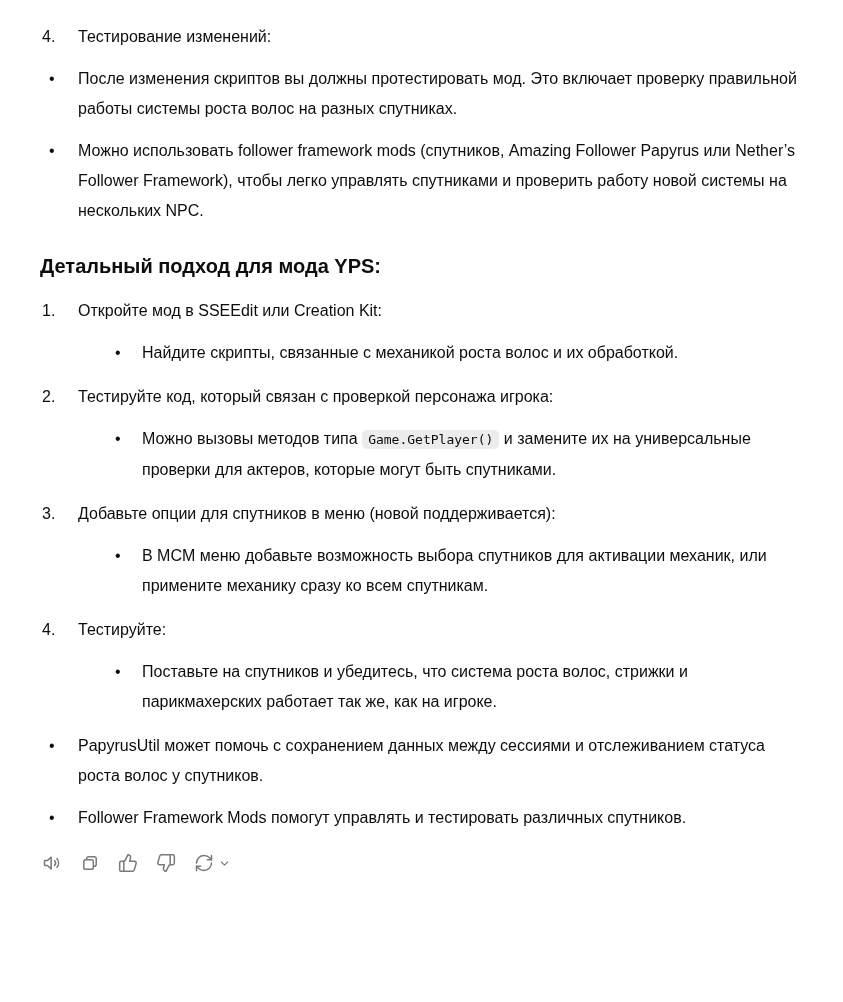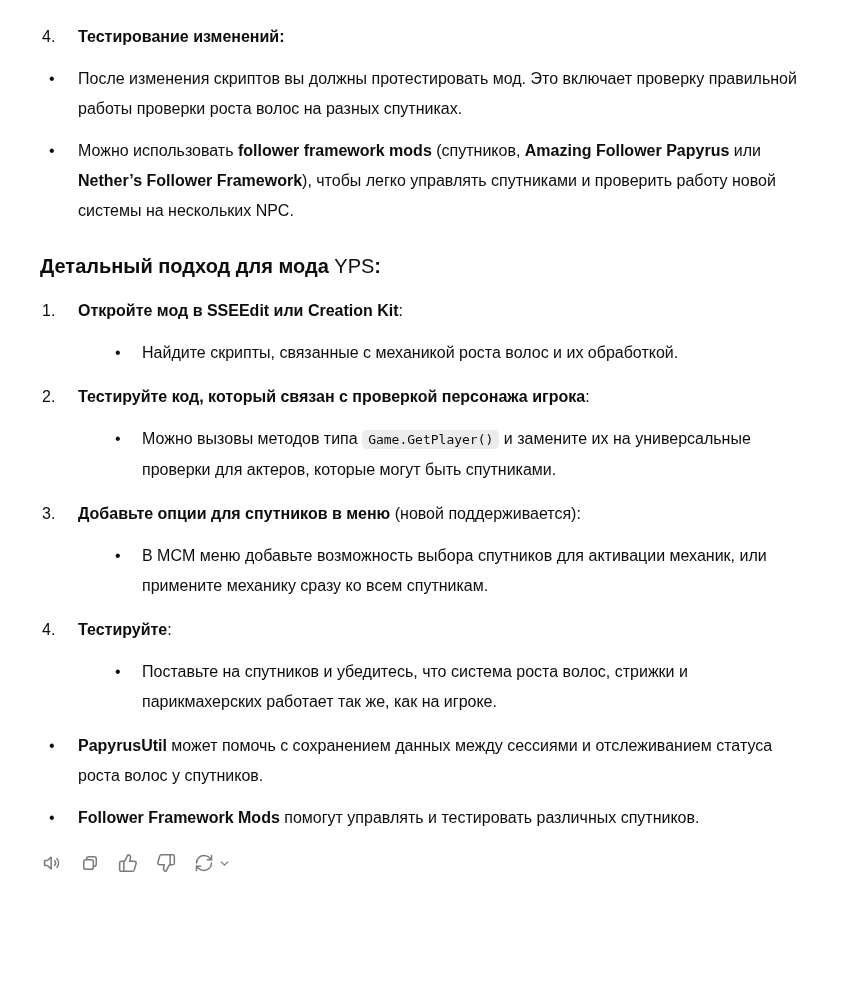"Тестирование изменений:" strong, b { font-weight: 700 -> 400 }
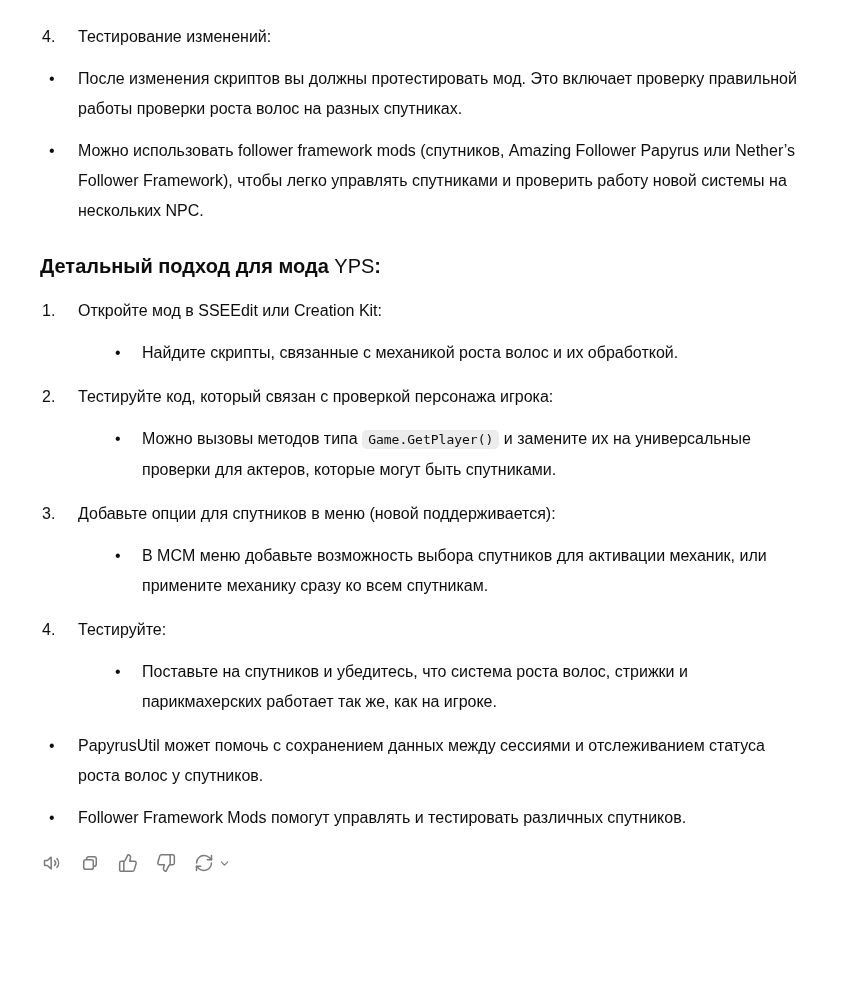"После изменения скриптов вы должны" span { text: проверки -> системы }
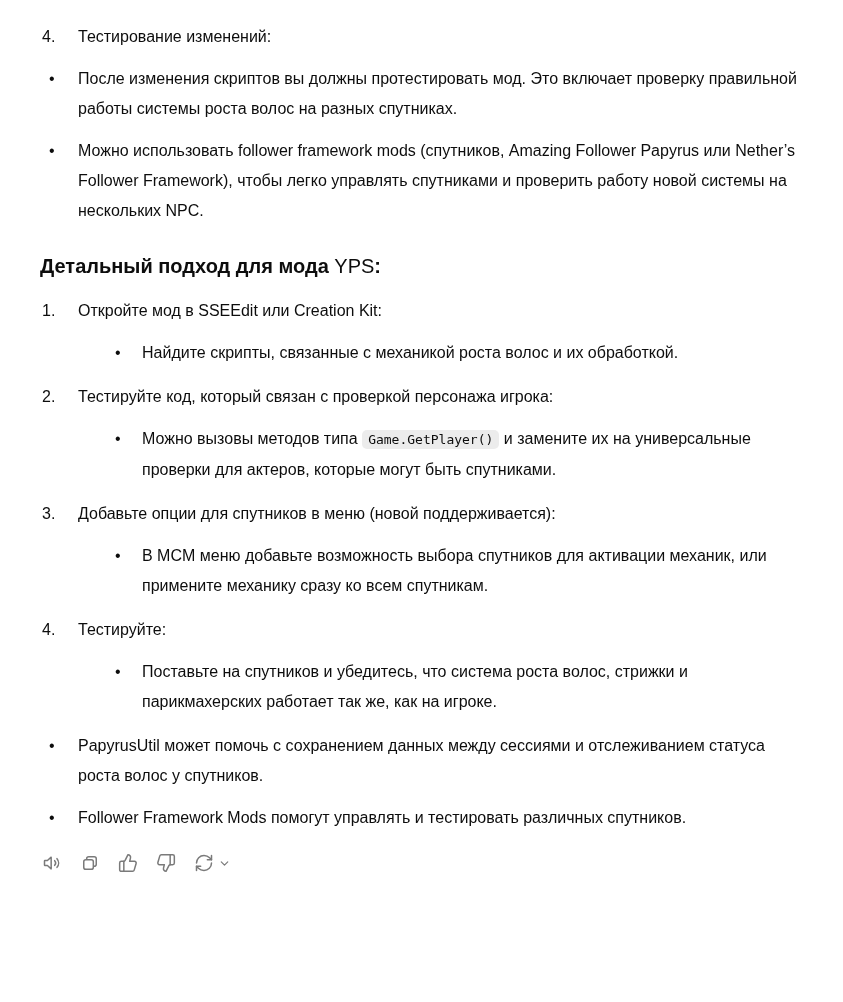"YPS" h3 .xb { font-weight: 400 -> 700 }
